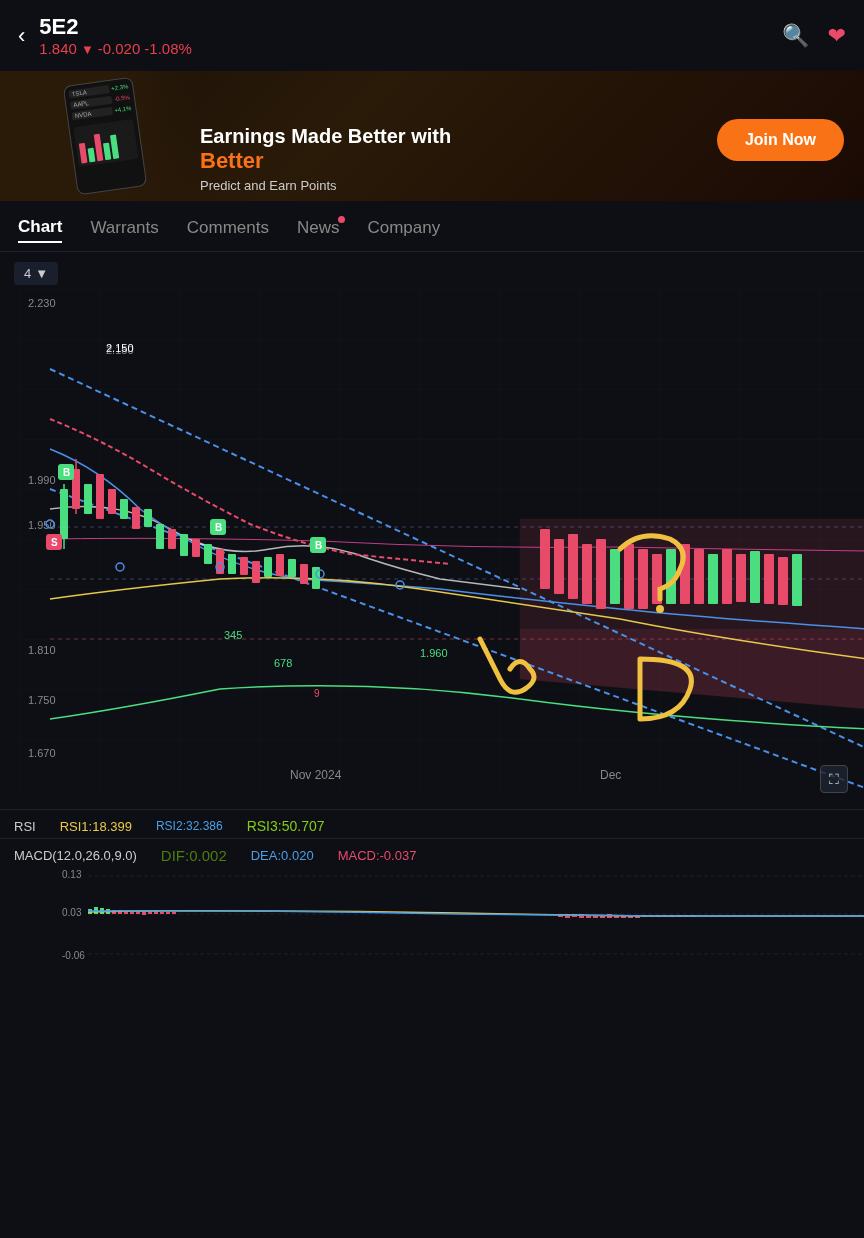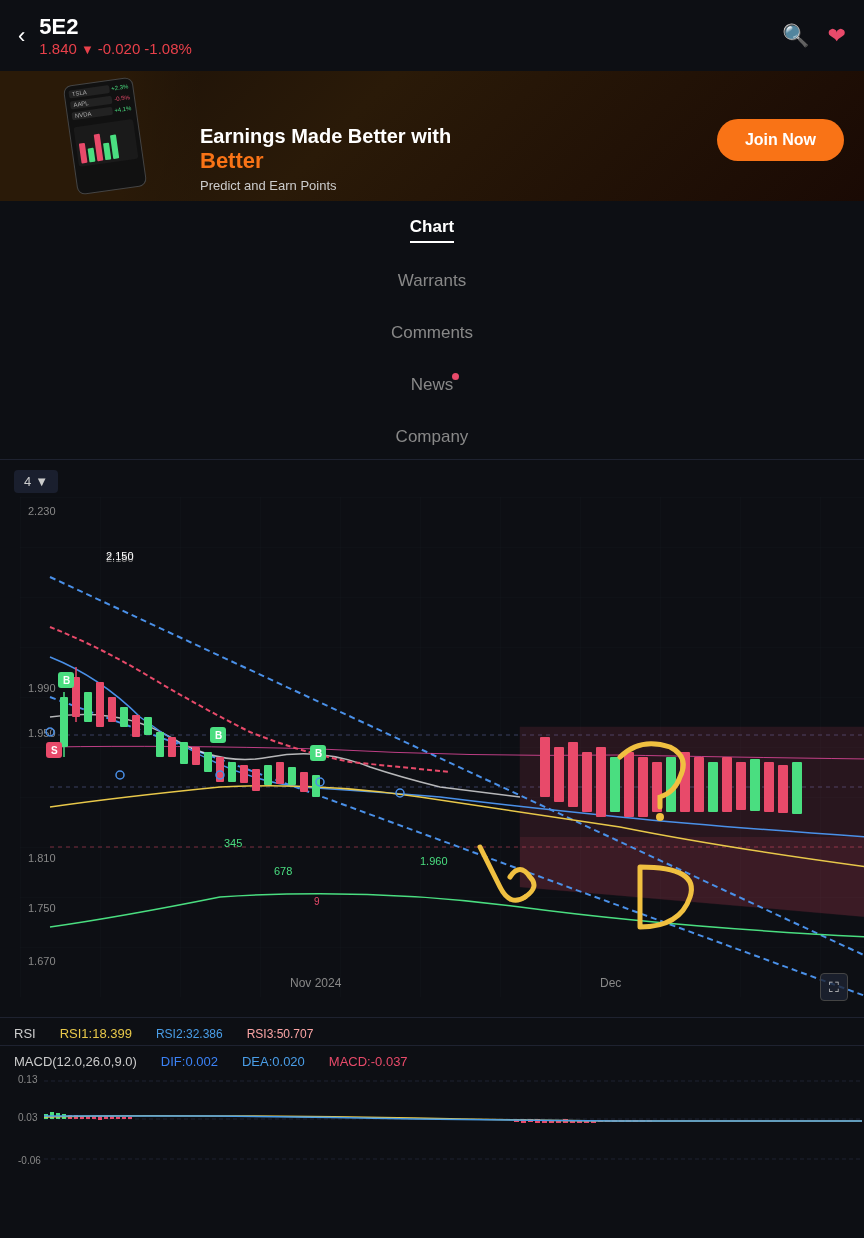"Chart" .tabs { flex-direction: column -> none }
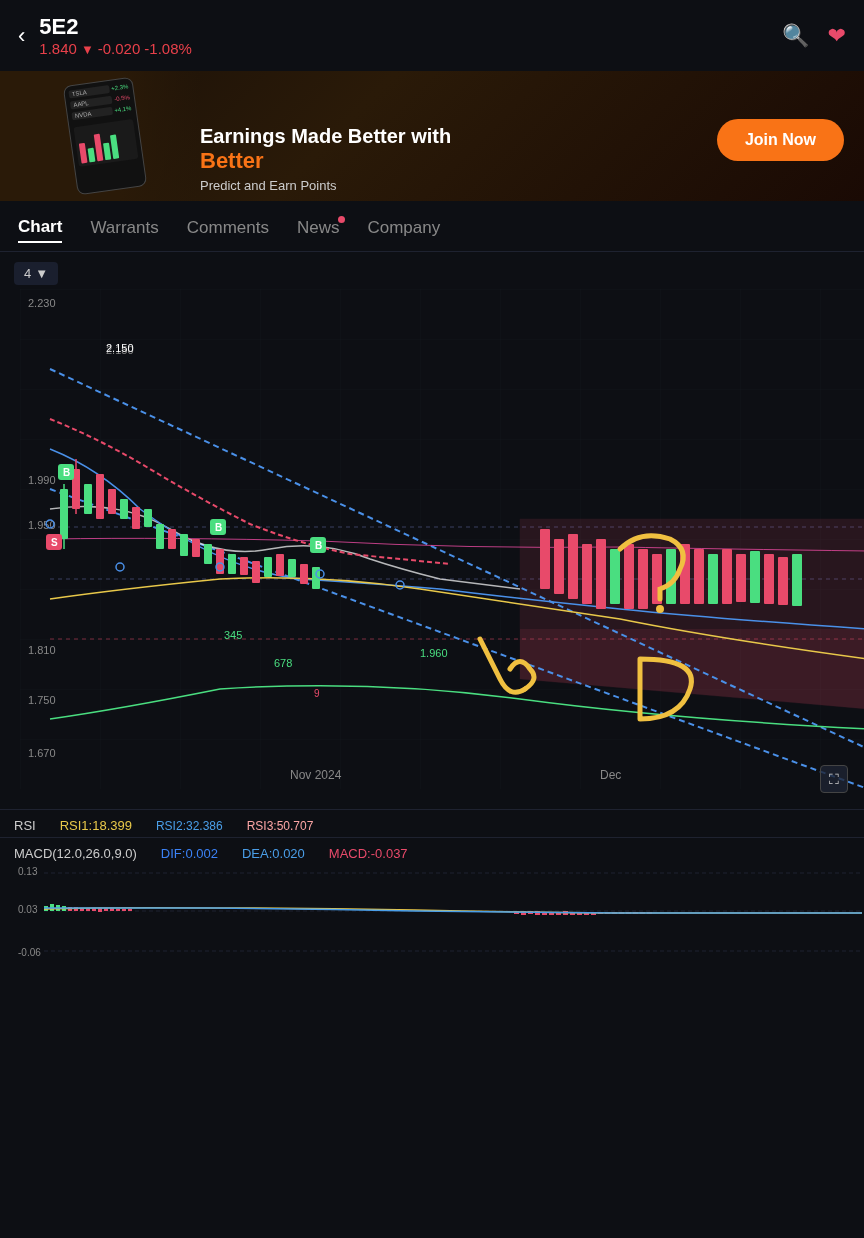"RSI3:50.707" .rsi-label3 { color: #fca5a5 -> #84cc16; font-size: 12px -> 14px }
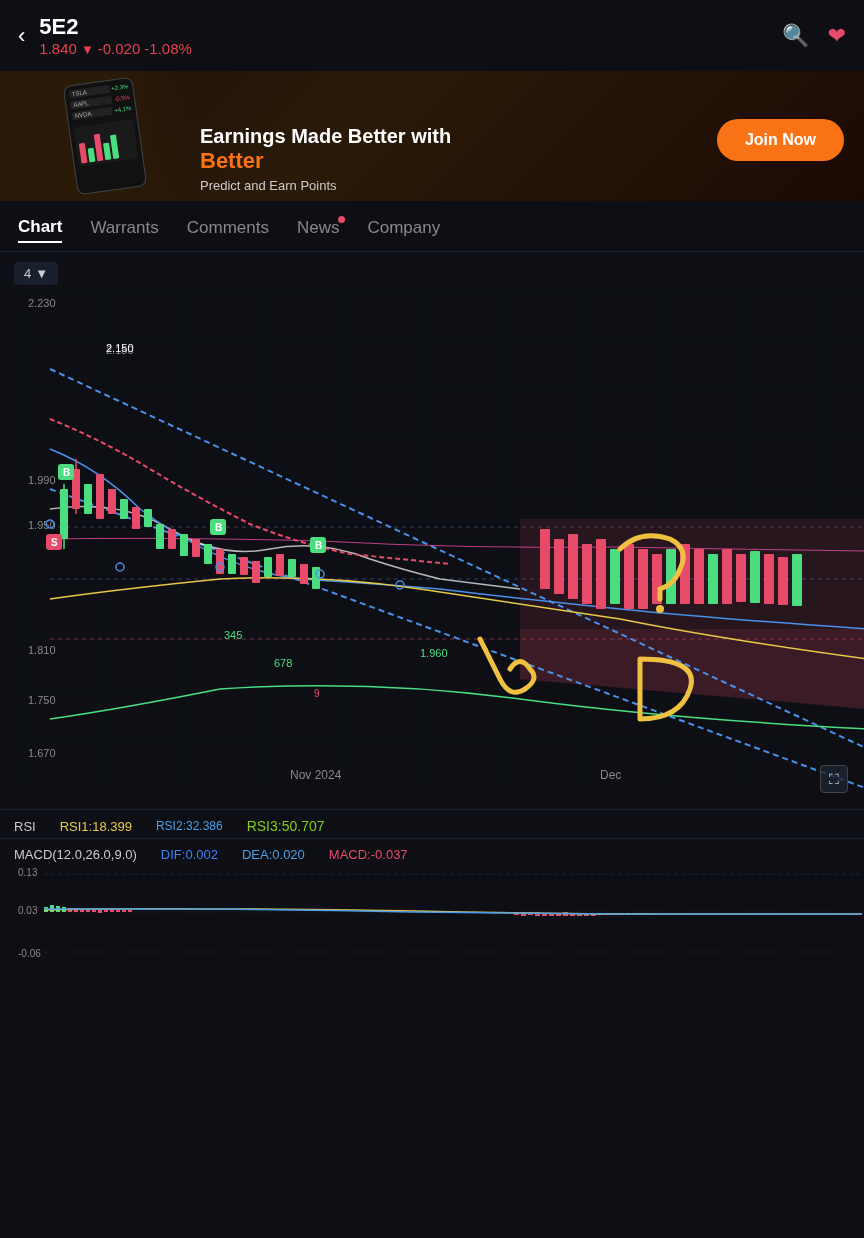"DIF:0.002" .dif-label { color: #3b82f6 -> #4d7c0f; font-size: 13px -> 15px }
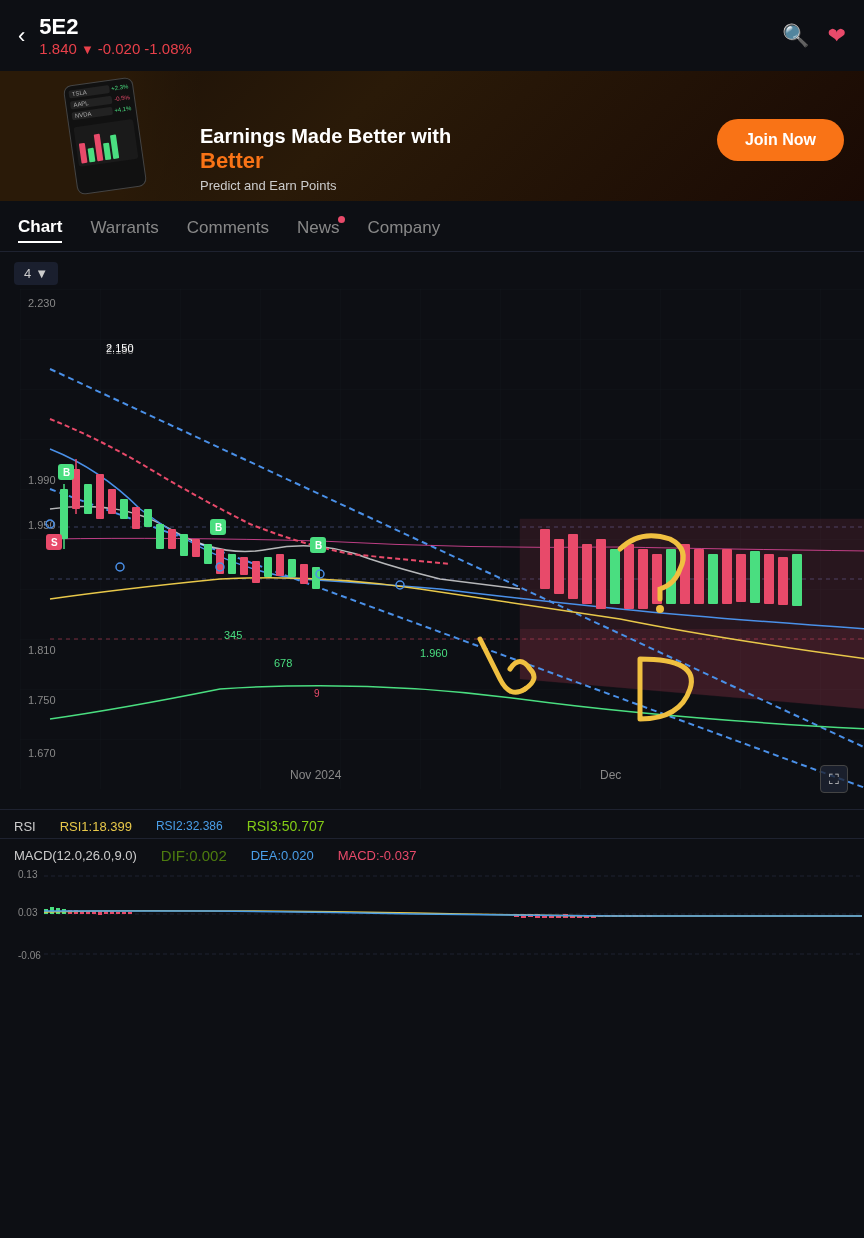"0.13" div { margin-left: none -> 44px }
